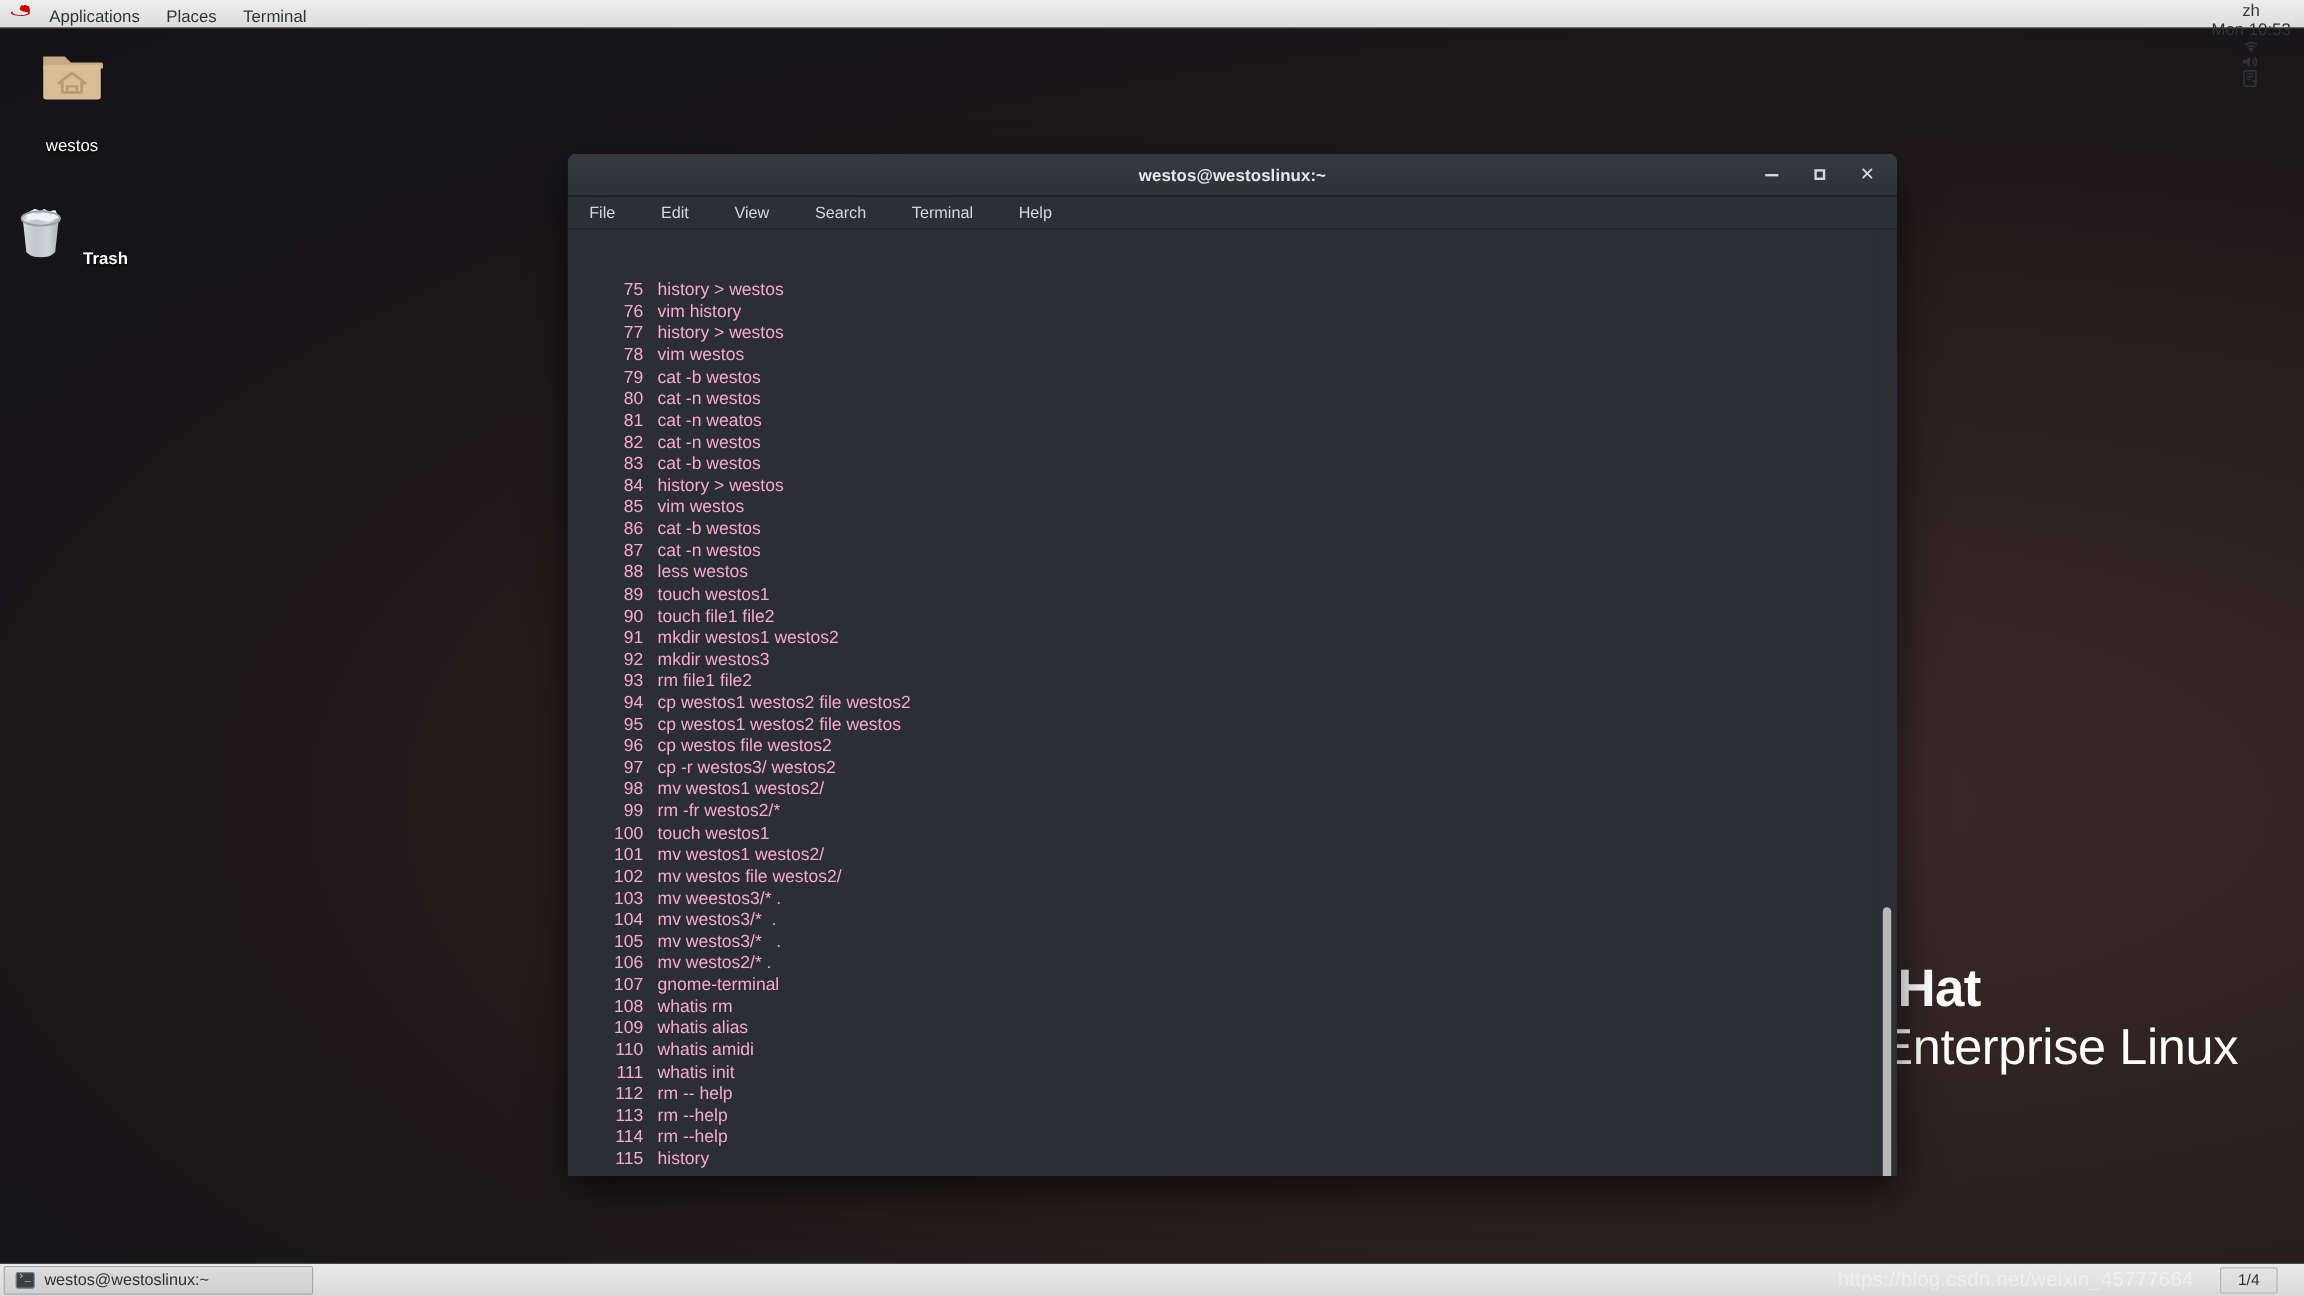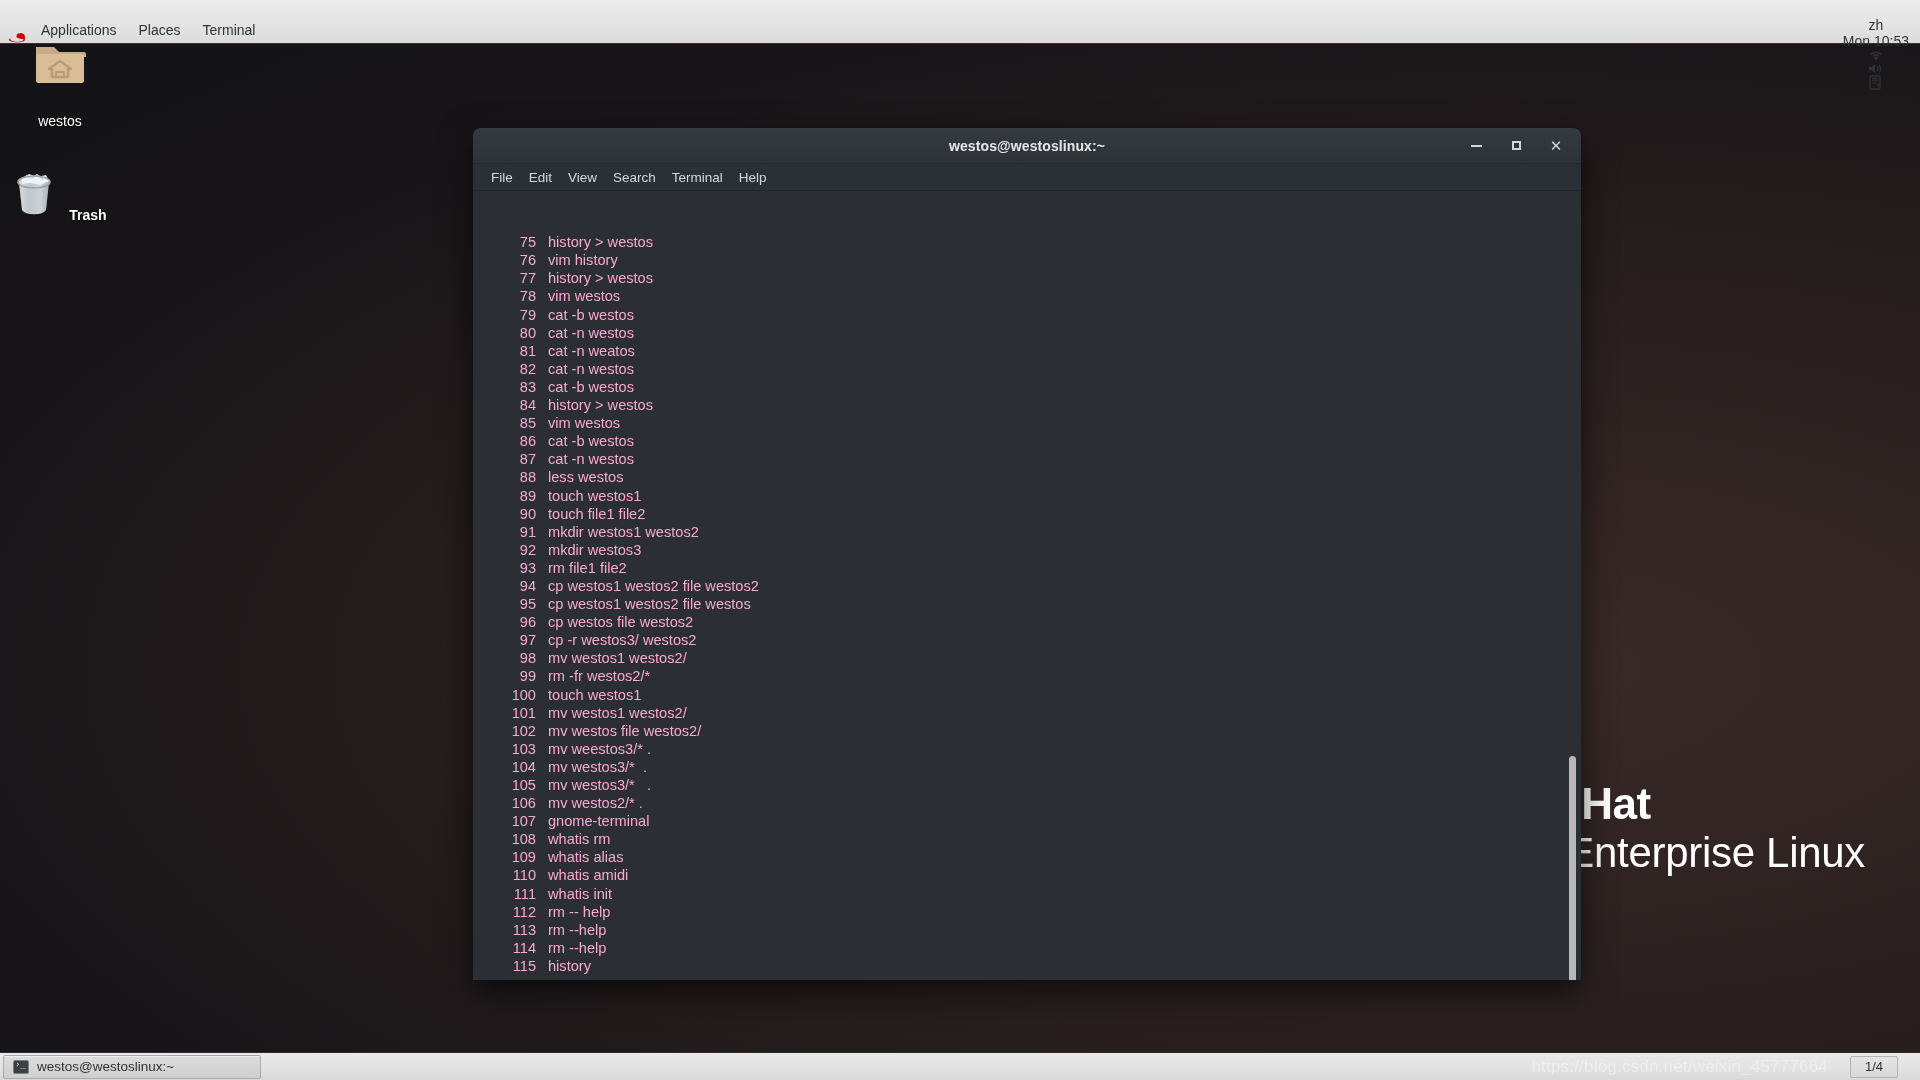"Applications" #top-panel { align-items: flex-end -> flex-start; height: 44px -> 24px }
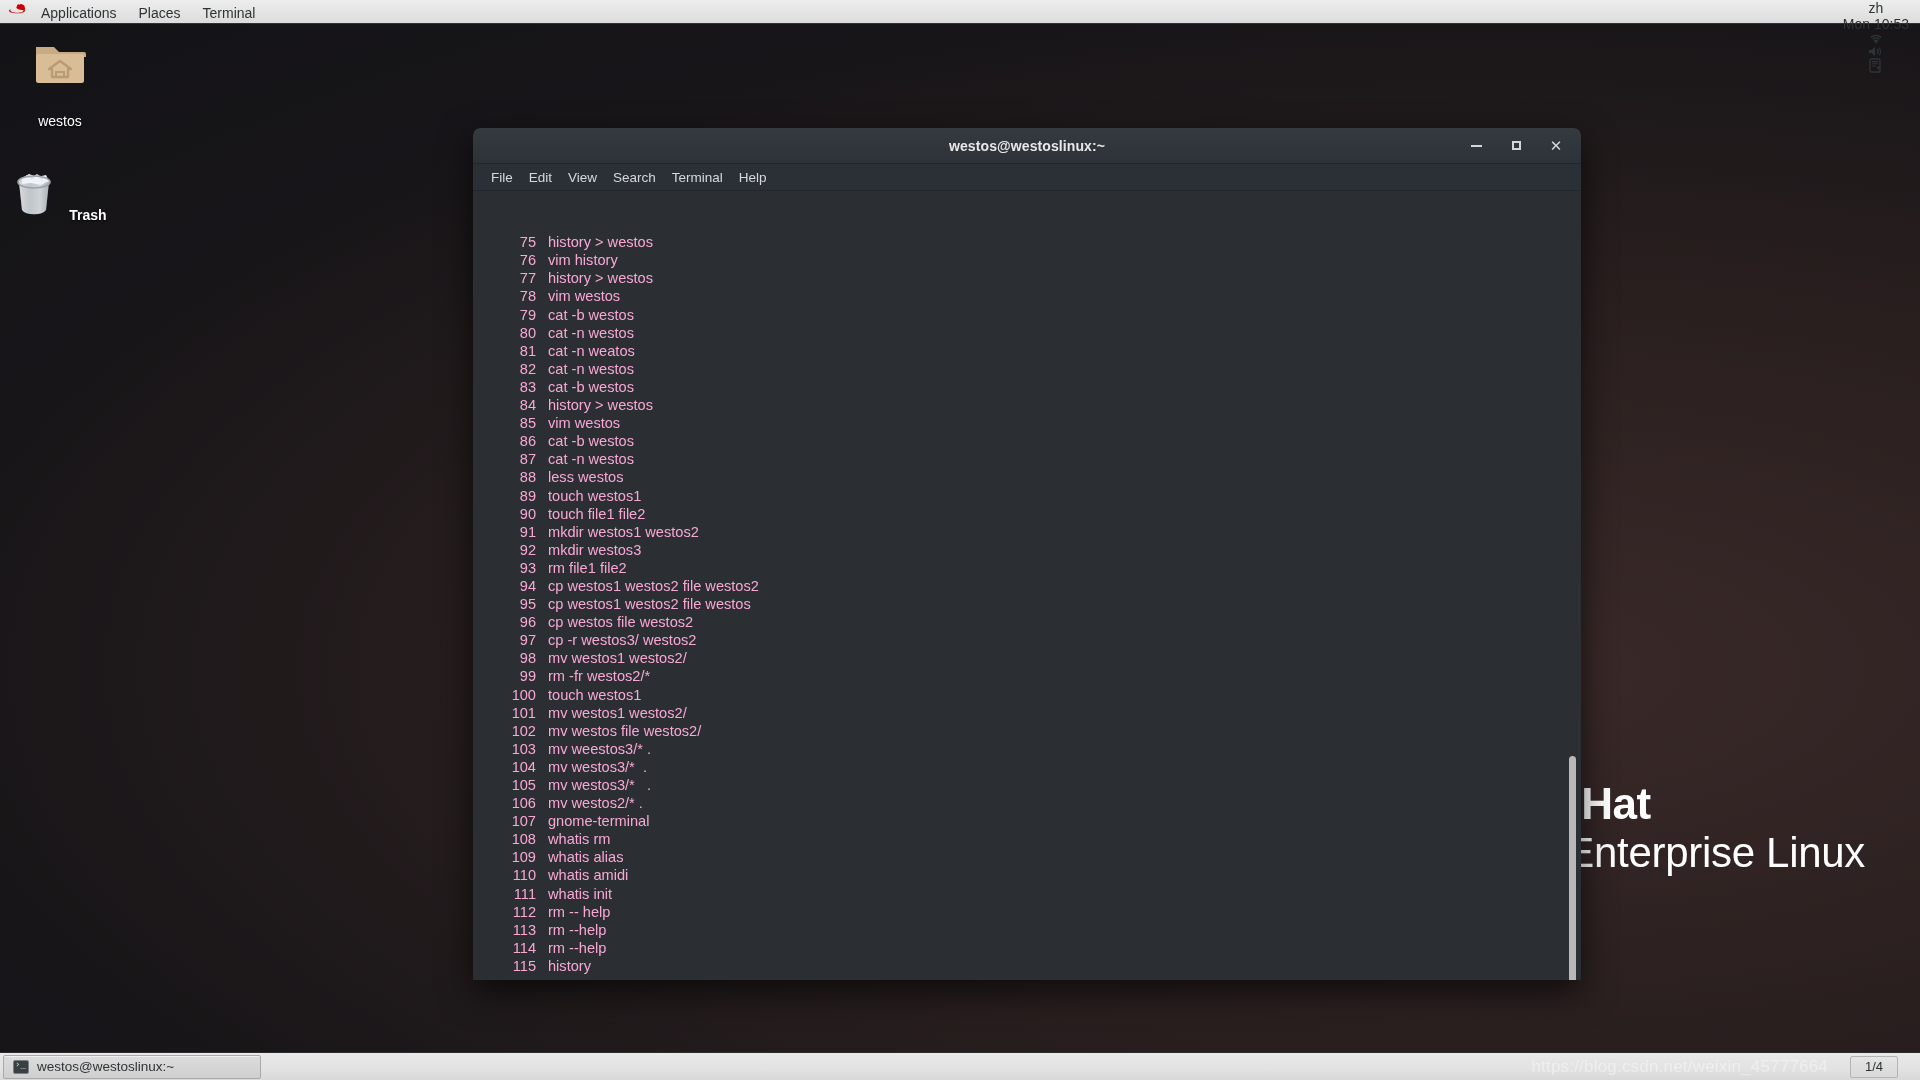"File" #term-menubar { gap: none -> 22px }
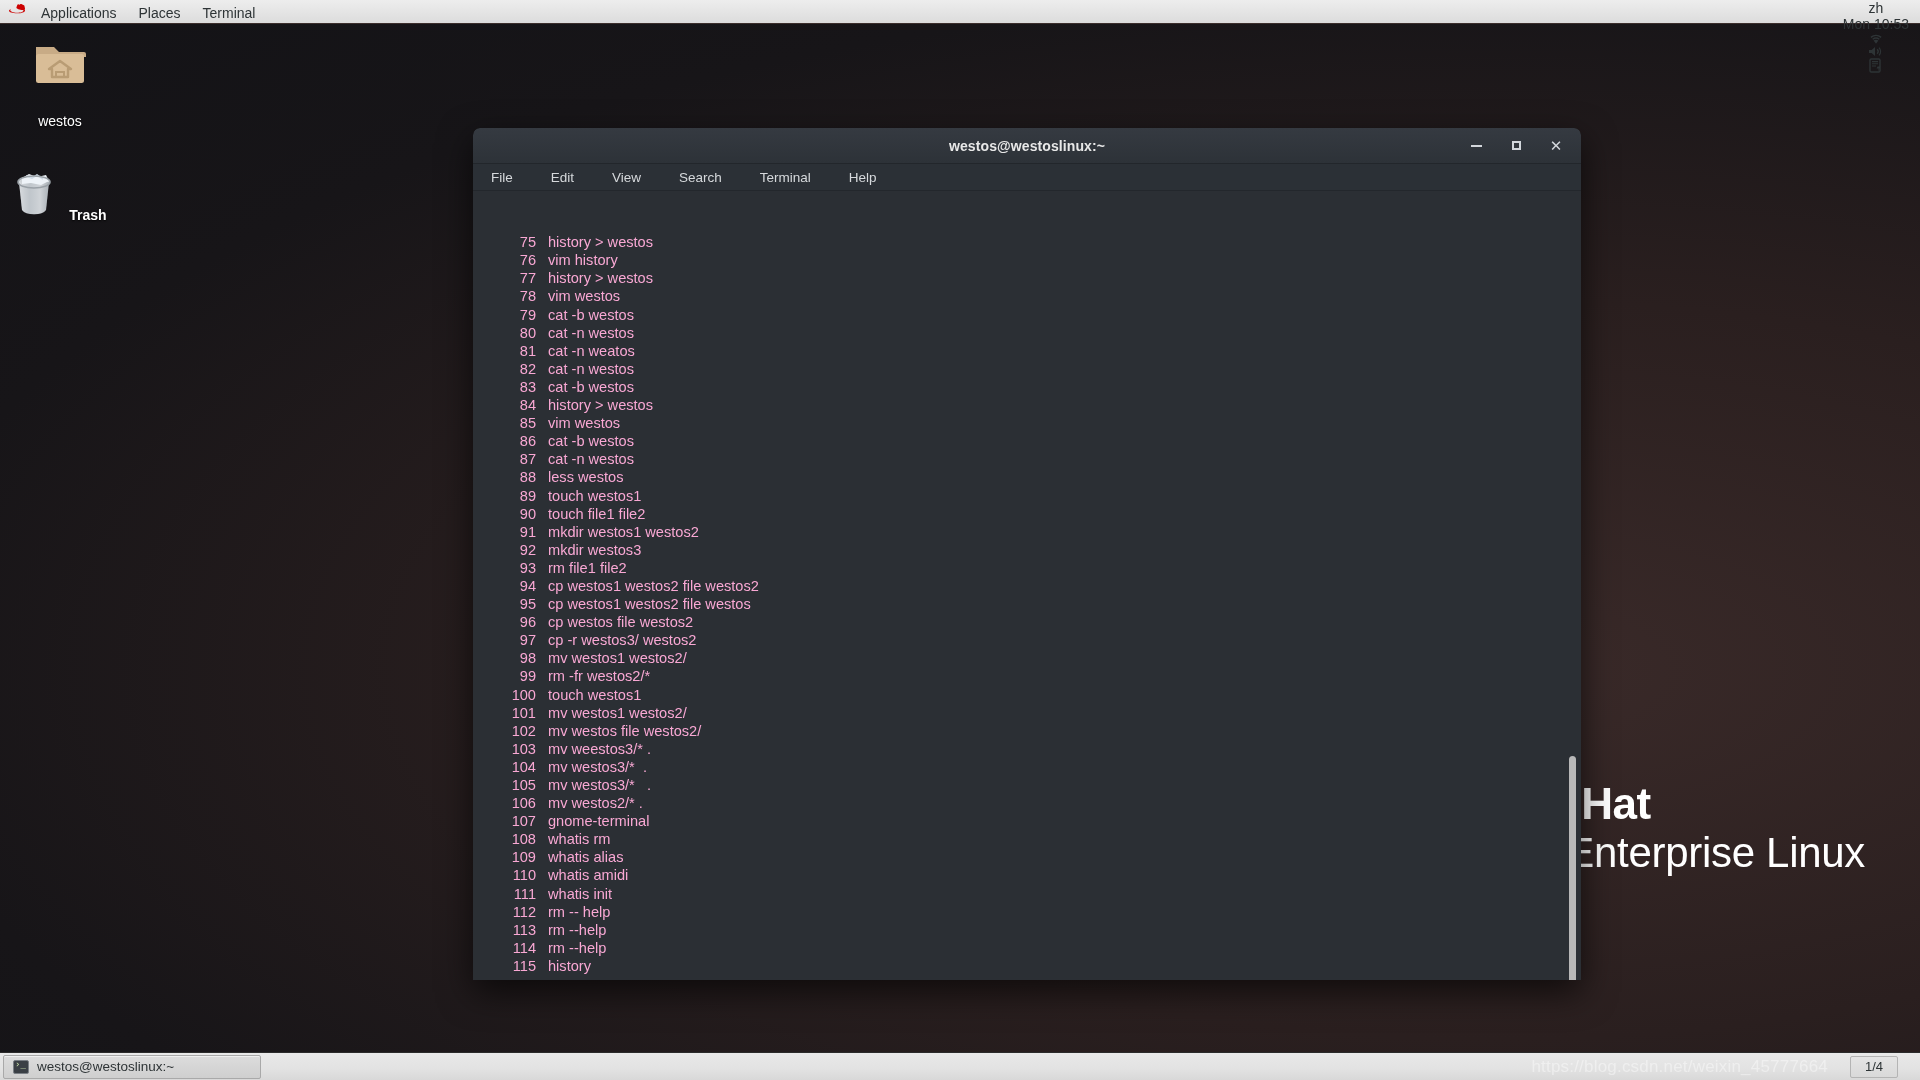"Hat" #wallpaper-brand { bottom: 204px -> 184px }
